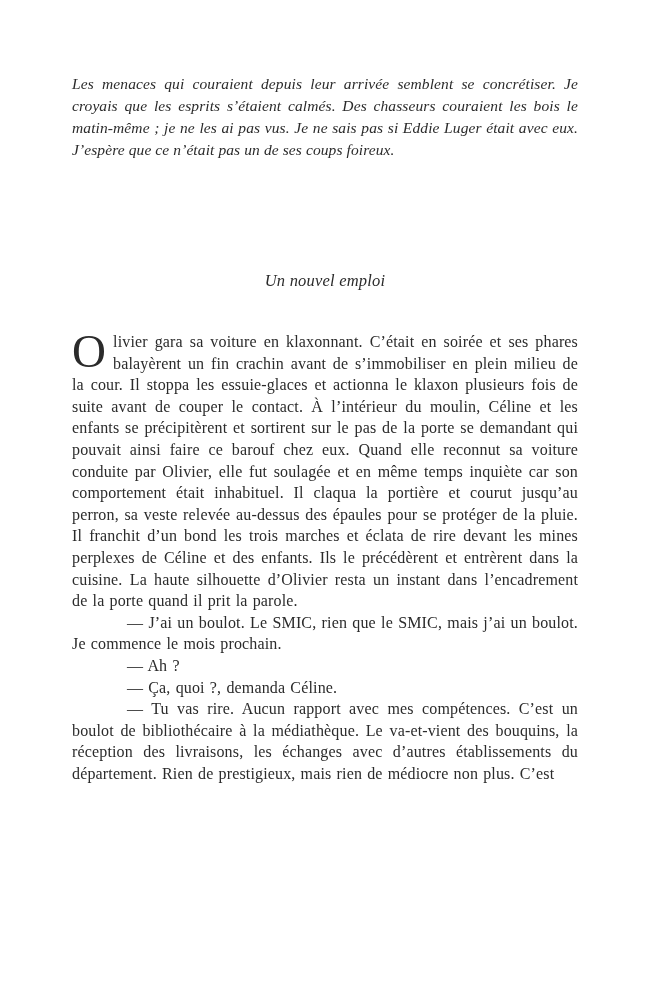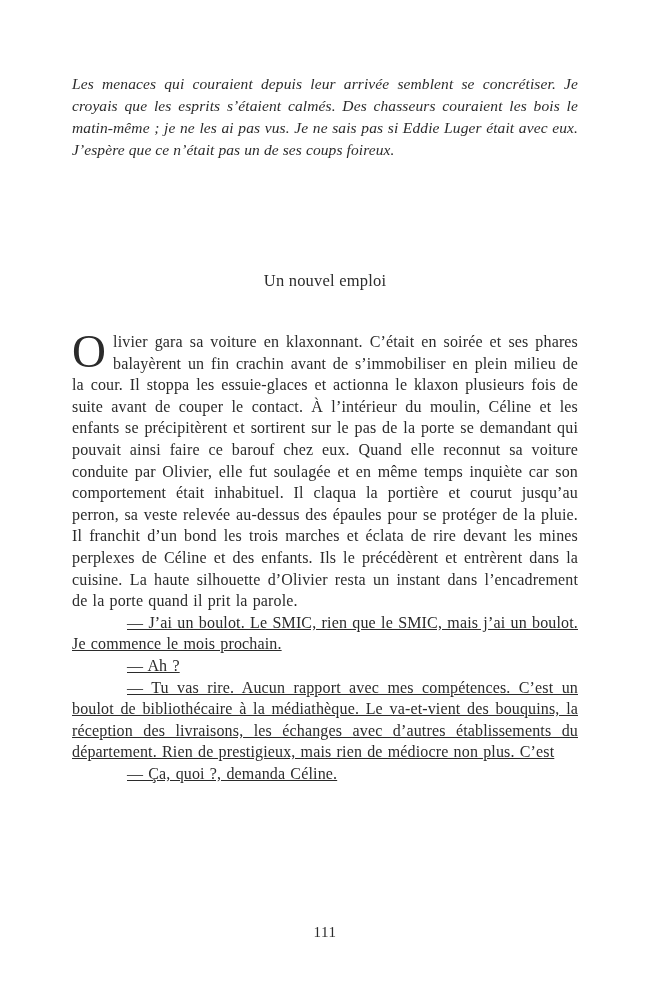"Un nouvel emploi" .chapter-title { font-style: none -> italic }
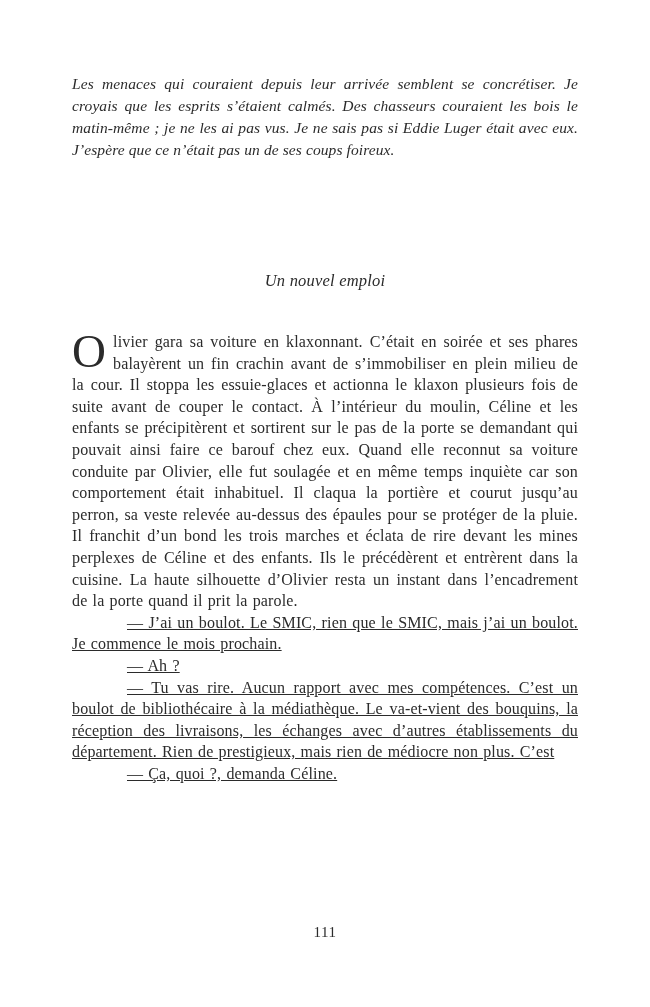"— J’ai un boulot. Le" .body-text p.dialogue { text-decoration: underline -> none }
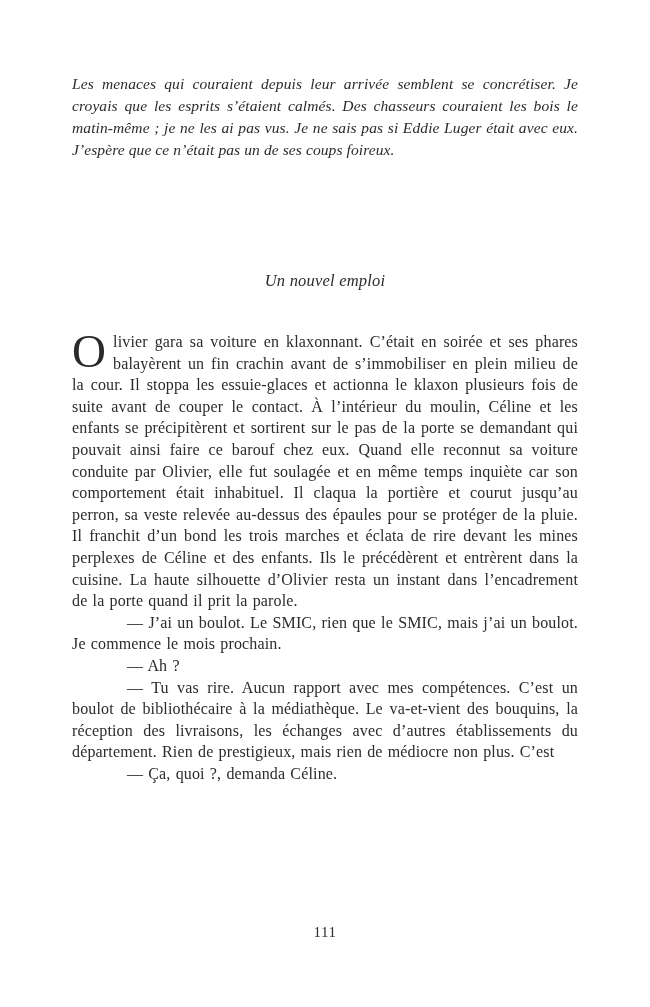"— Tu vas rire. Aucun" p.dialogue { order: before "— Ça, quoi ?, demanda" -> after "— Ça, quoi ?, demanda" }
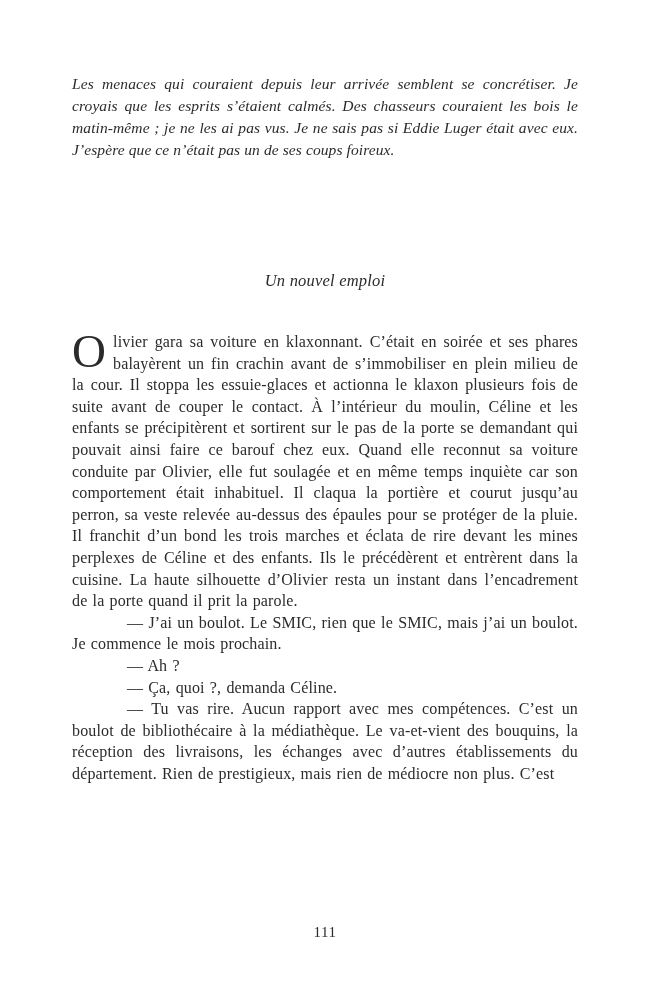"111" div.page-number { html: <div>111</div> -> none }
